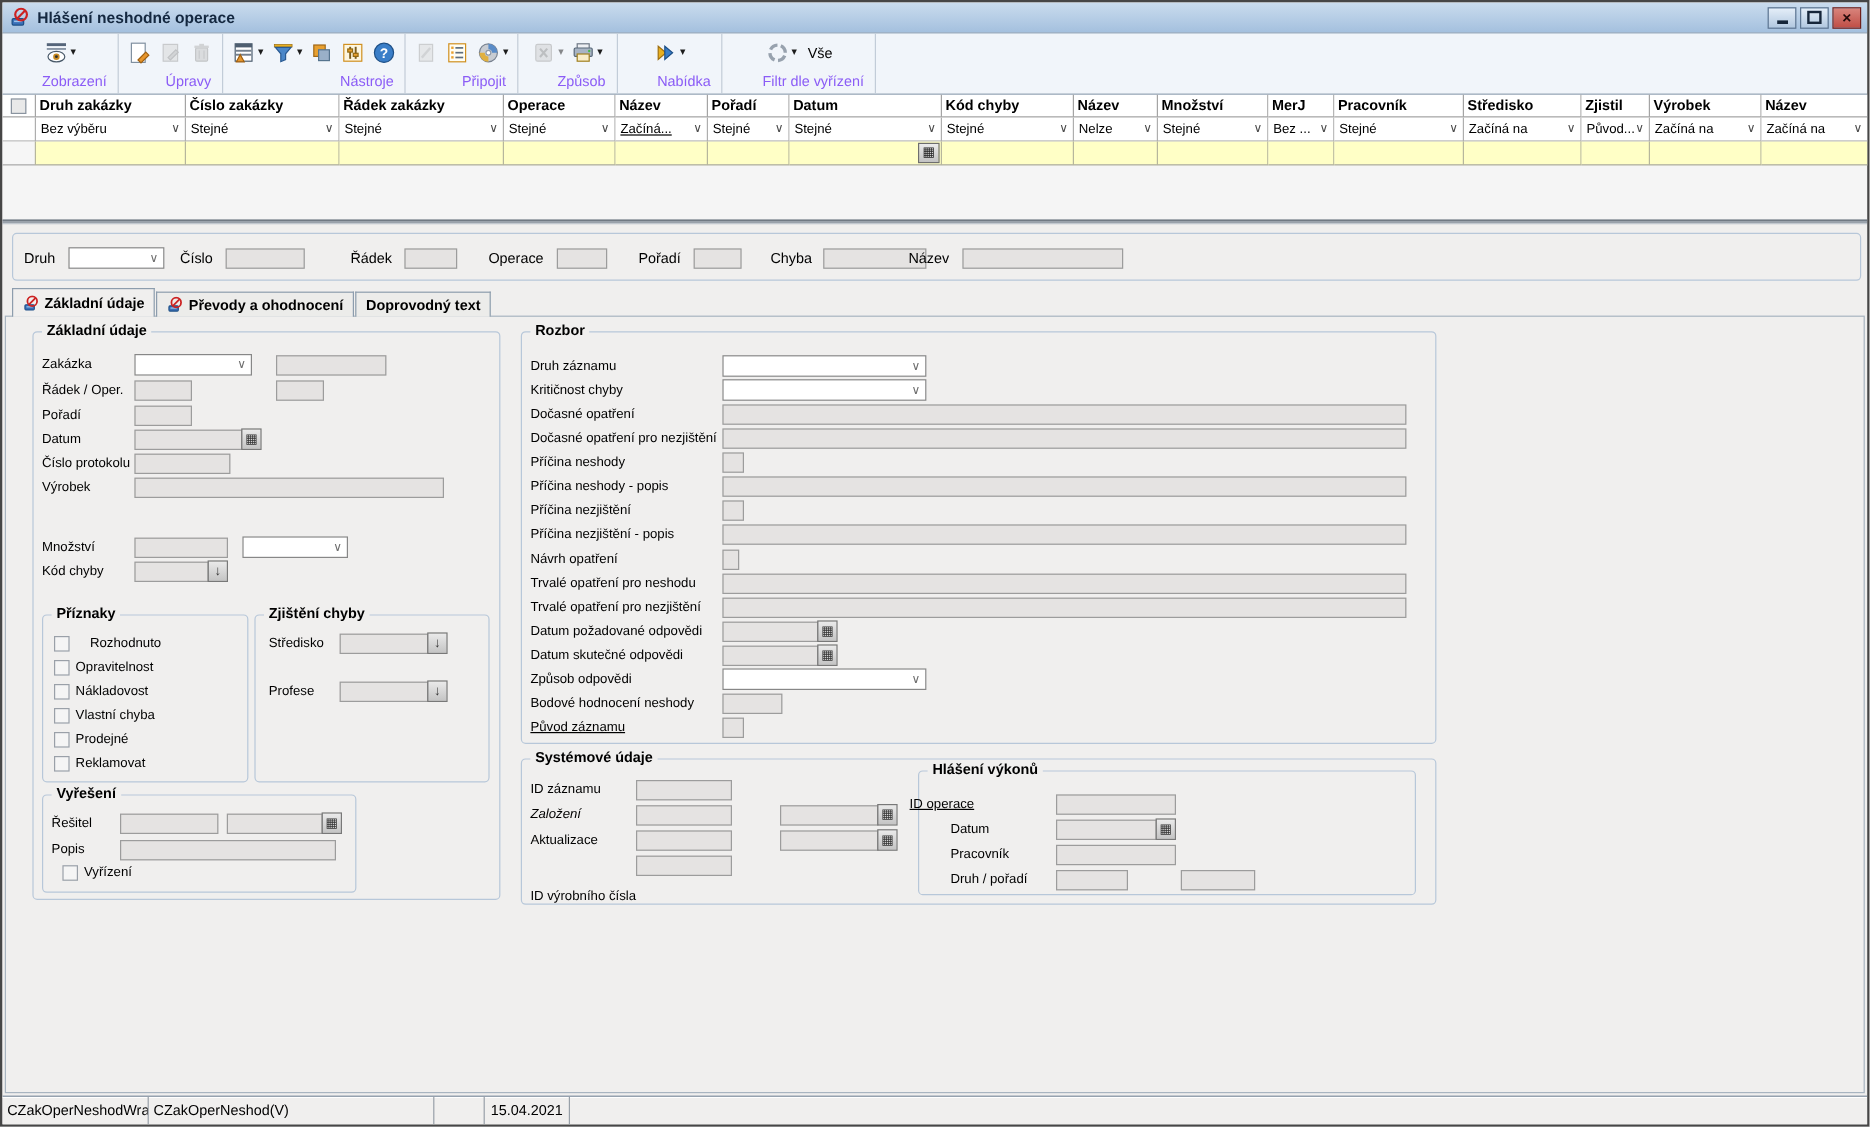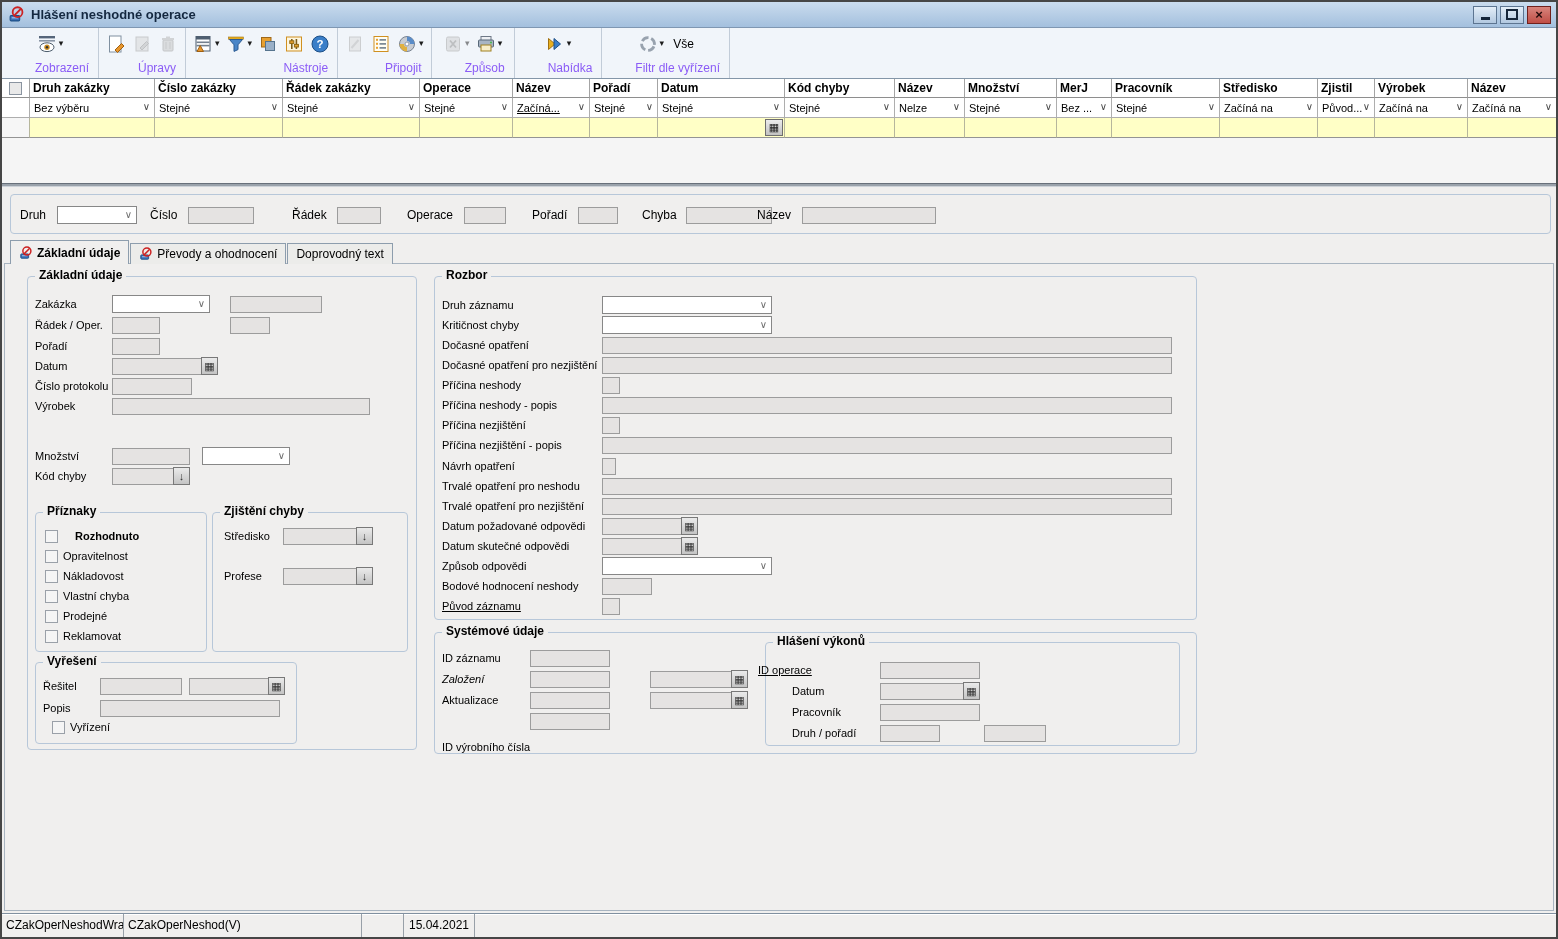"Převody a ohodnocení" .tab { font-weight: none -> bold }
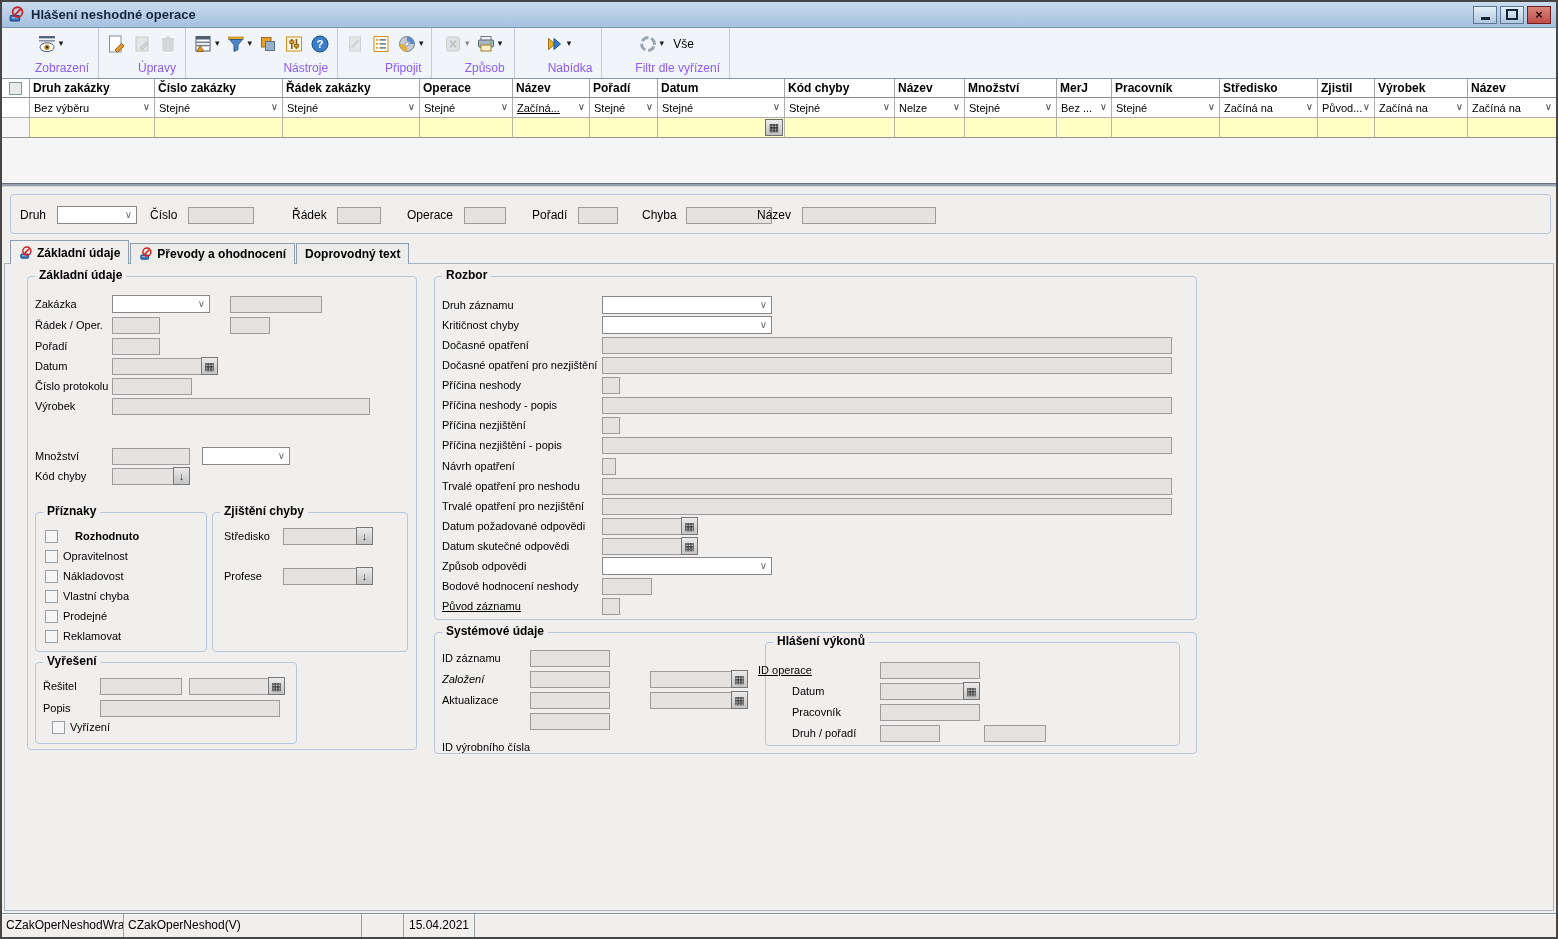"Rozhodnuto" div.lbl { font-weight: bold -> none }
